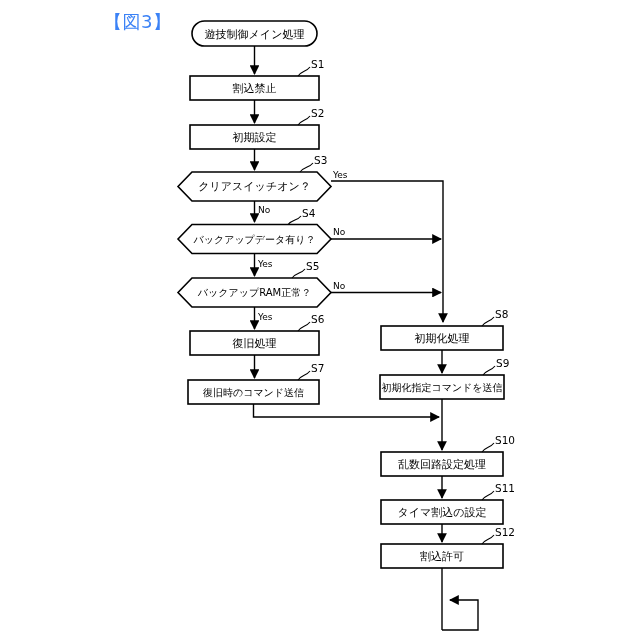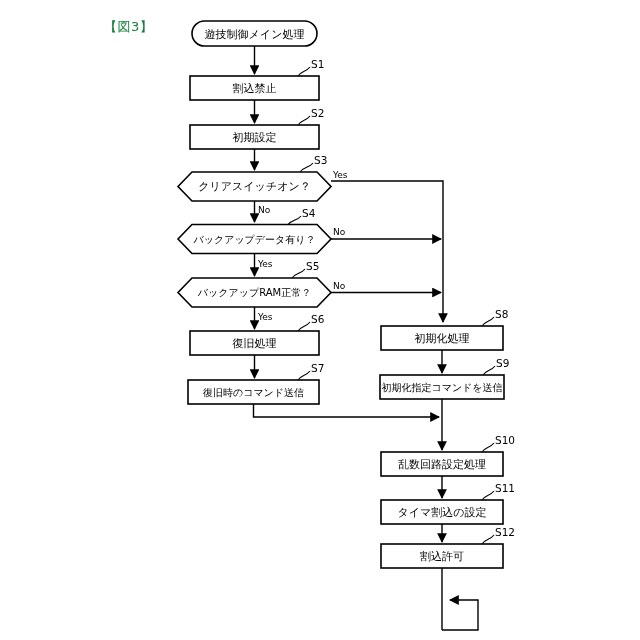"【図3】" #figure-label { color: #15803d -> #3b82f6; font-size: 13px -> 18px; top: 18px -> 10px }
